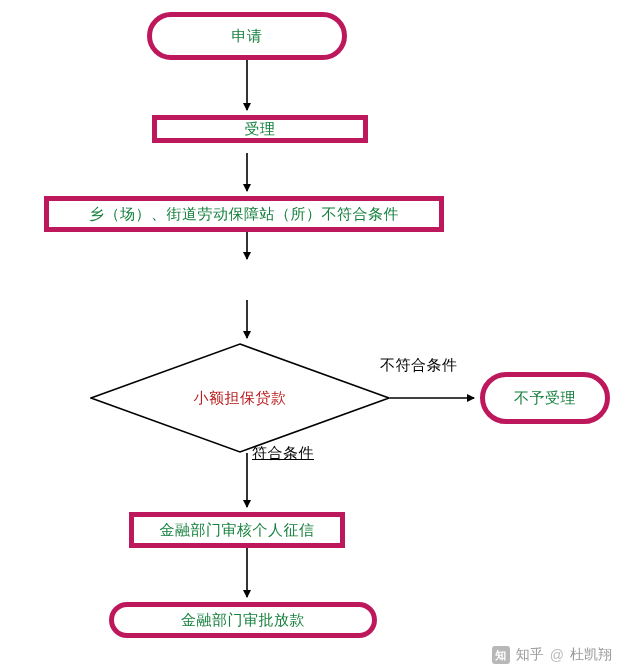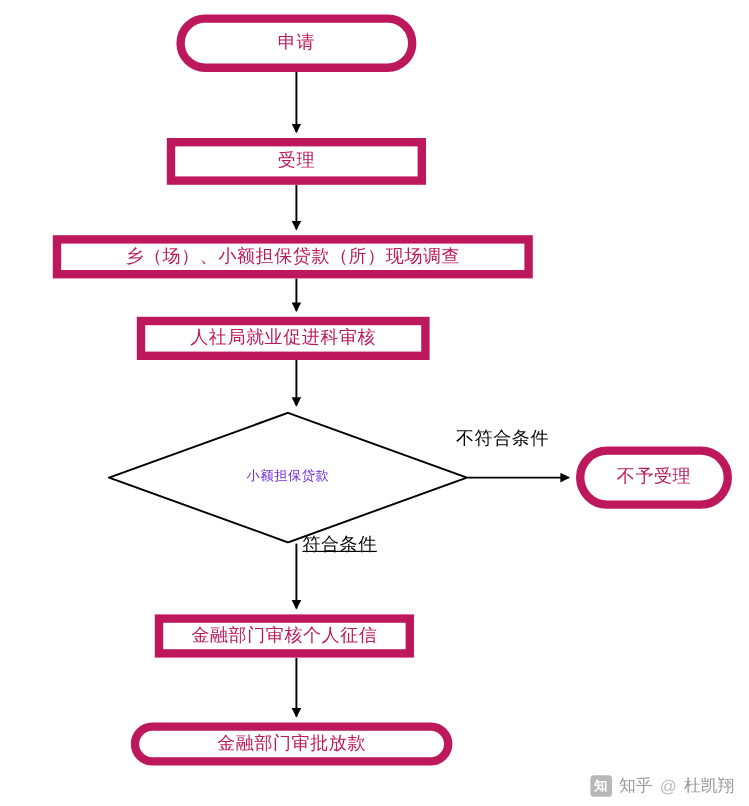"申请" .node { border: 7px solid #be185d -> 5px solid #be185d; color: #be185d -> #15803d }
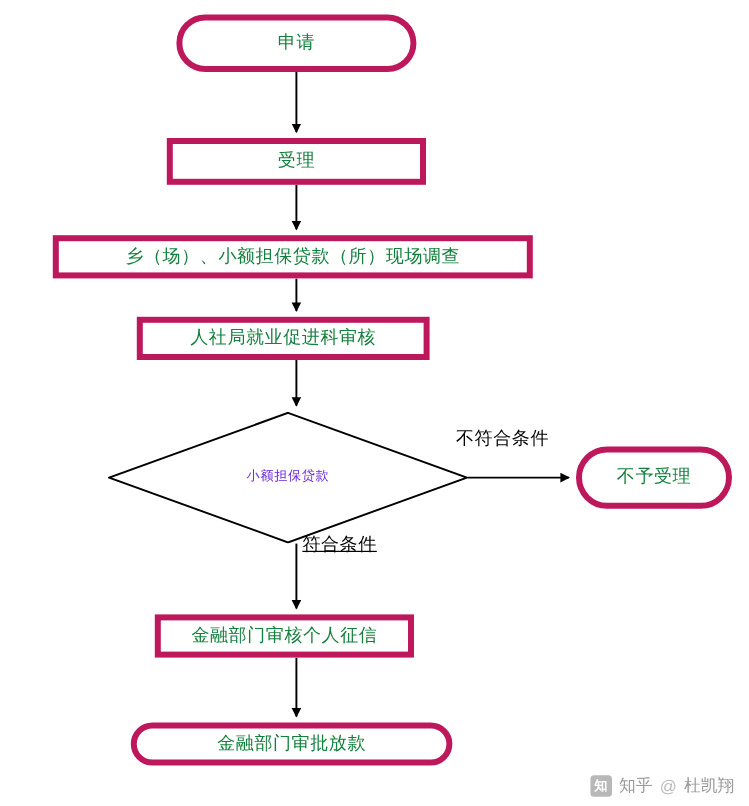"受理" div.node { height: 39px -> 28px; left: 139px -> 152px }
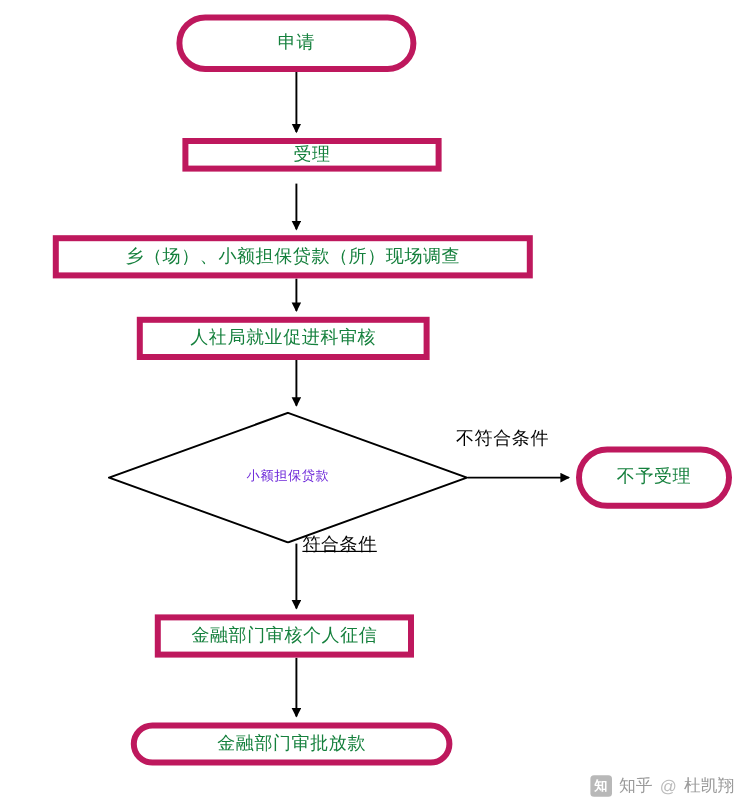"乡（场）、小额担保贷款（所）现场调查" span { text: 小额担保贷款（所）现场调查 -> 街道劳动保障站（所）不符合条件 }
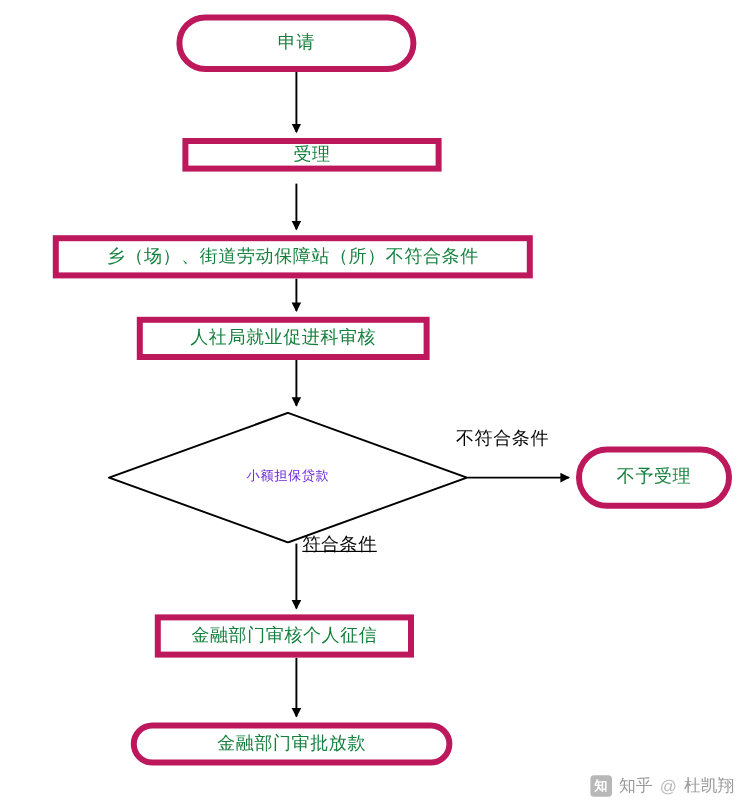"人社局就业促进科审核" div.node { html: <div> <span>人社局就业促进科审核</span> </div> -> none }
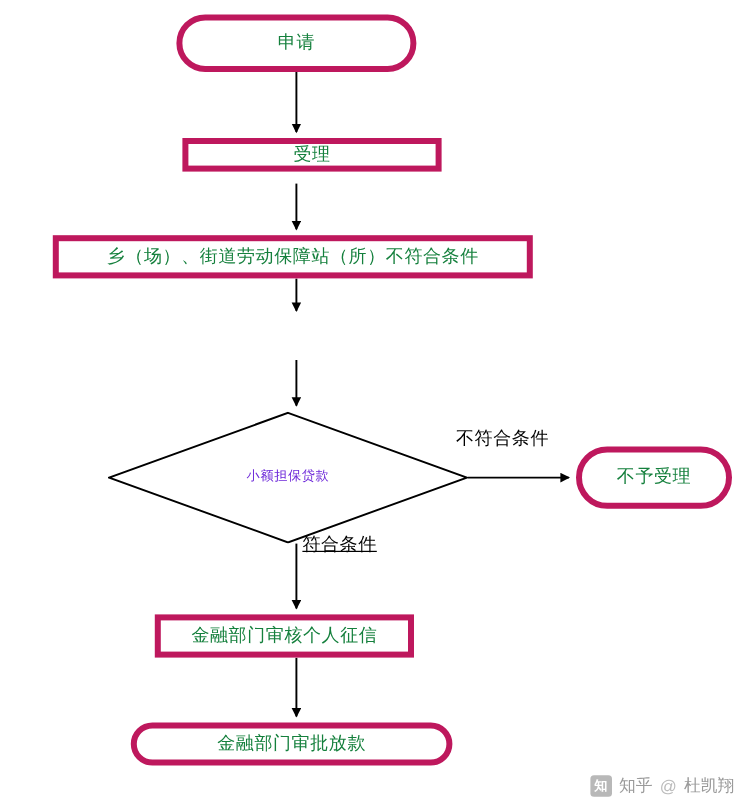"小额担保贷款" .diamond-label { color: #6d28d9 -> #b91c1c; font-size: 11px -> 15px }
